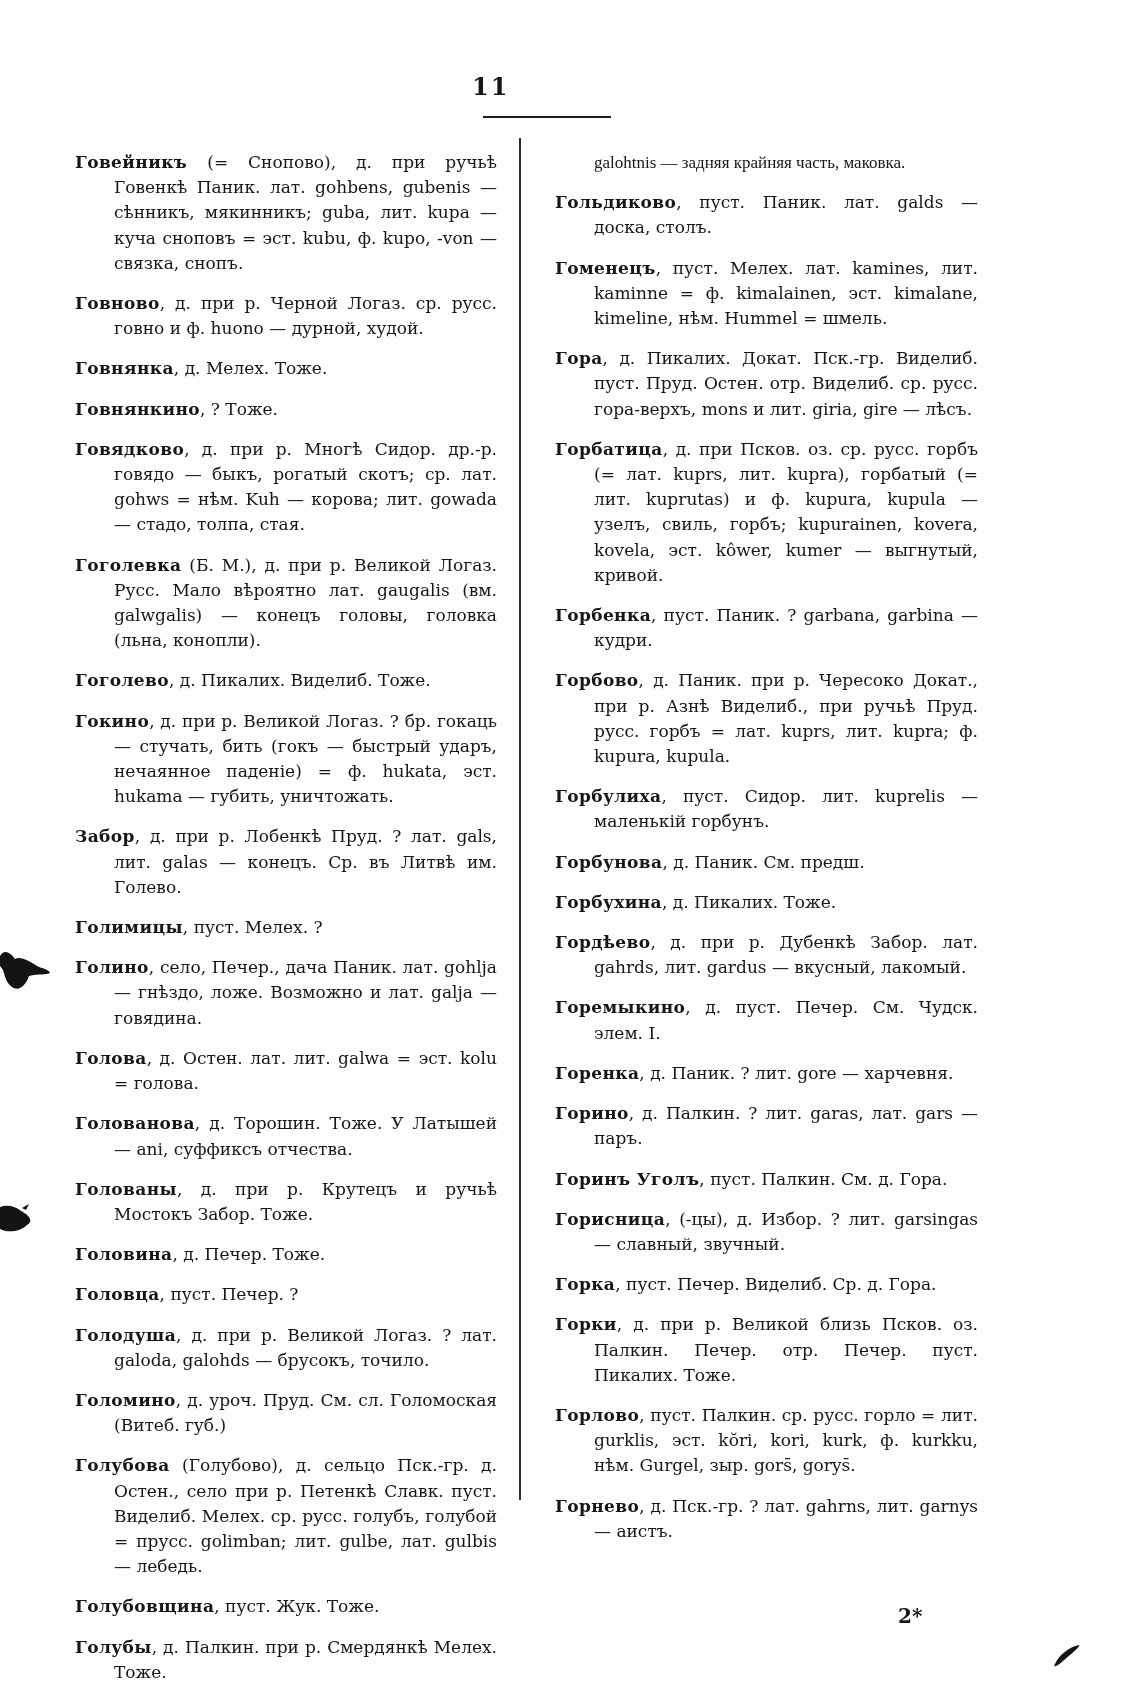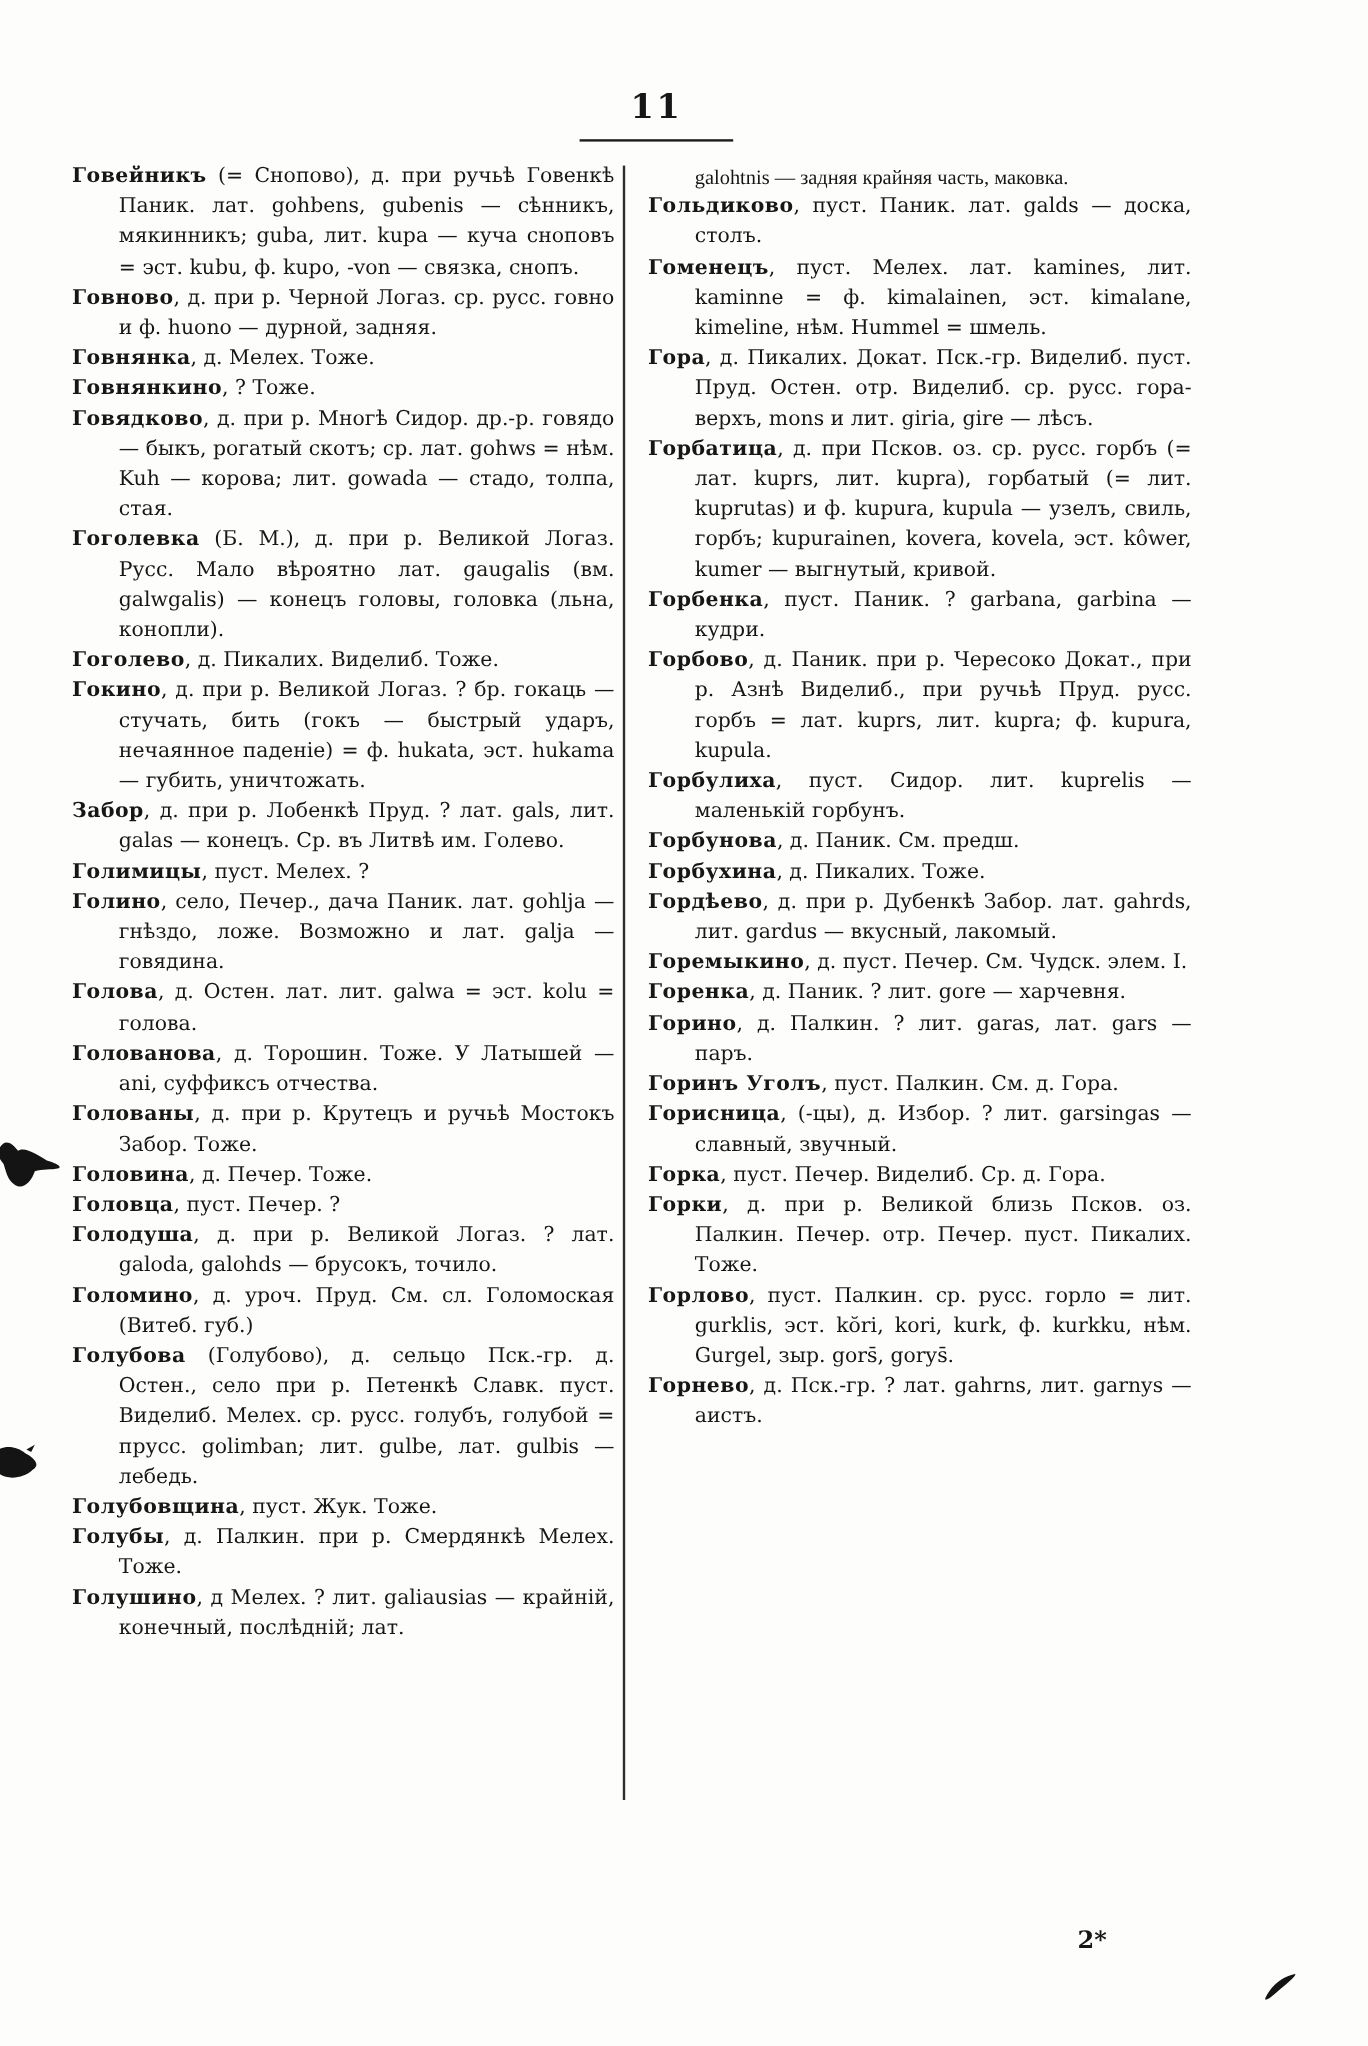"11" .page-number { font-size: 28px -> 24px; text-align: center -> none }
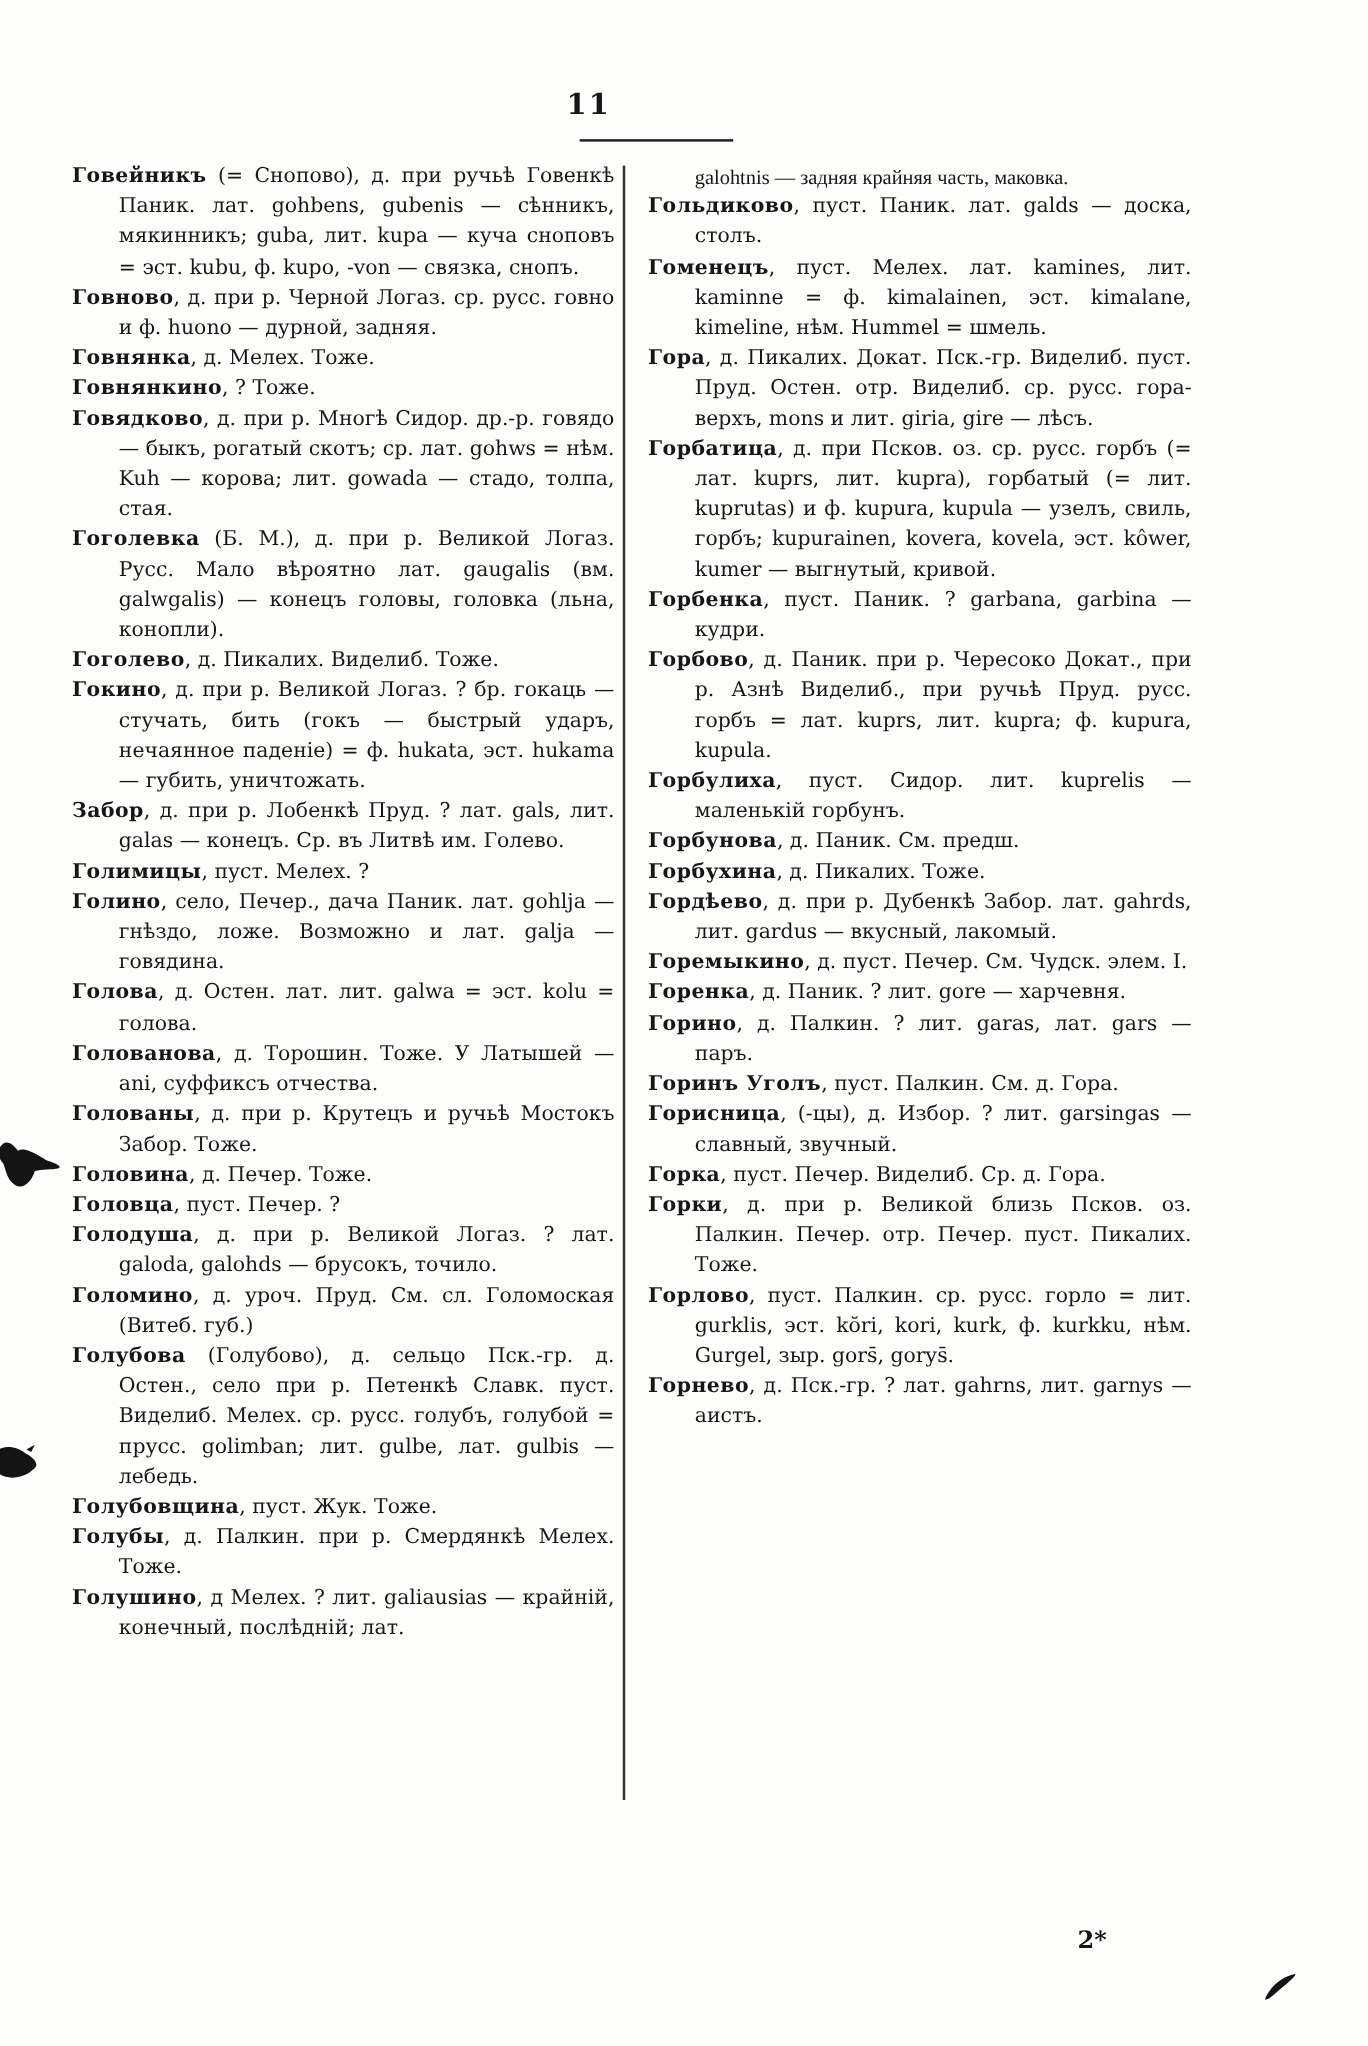"Говейникъ (= Снопово), д. при" .entry { margin: 0 -> 15px }
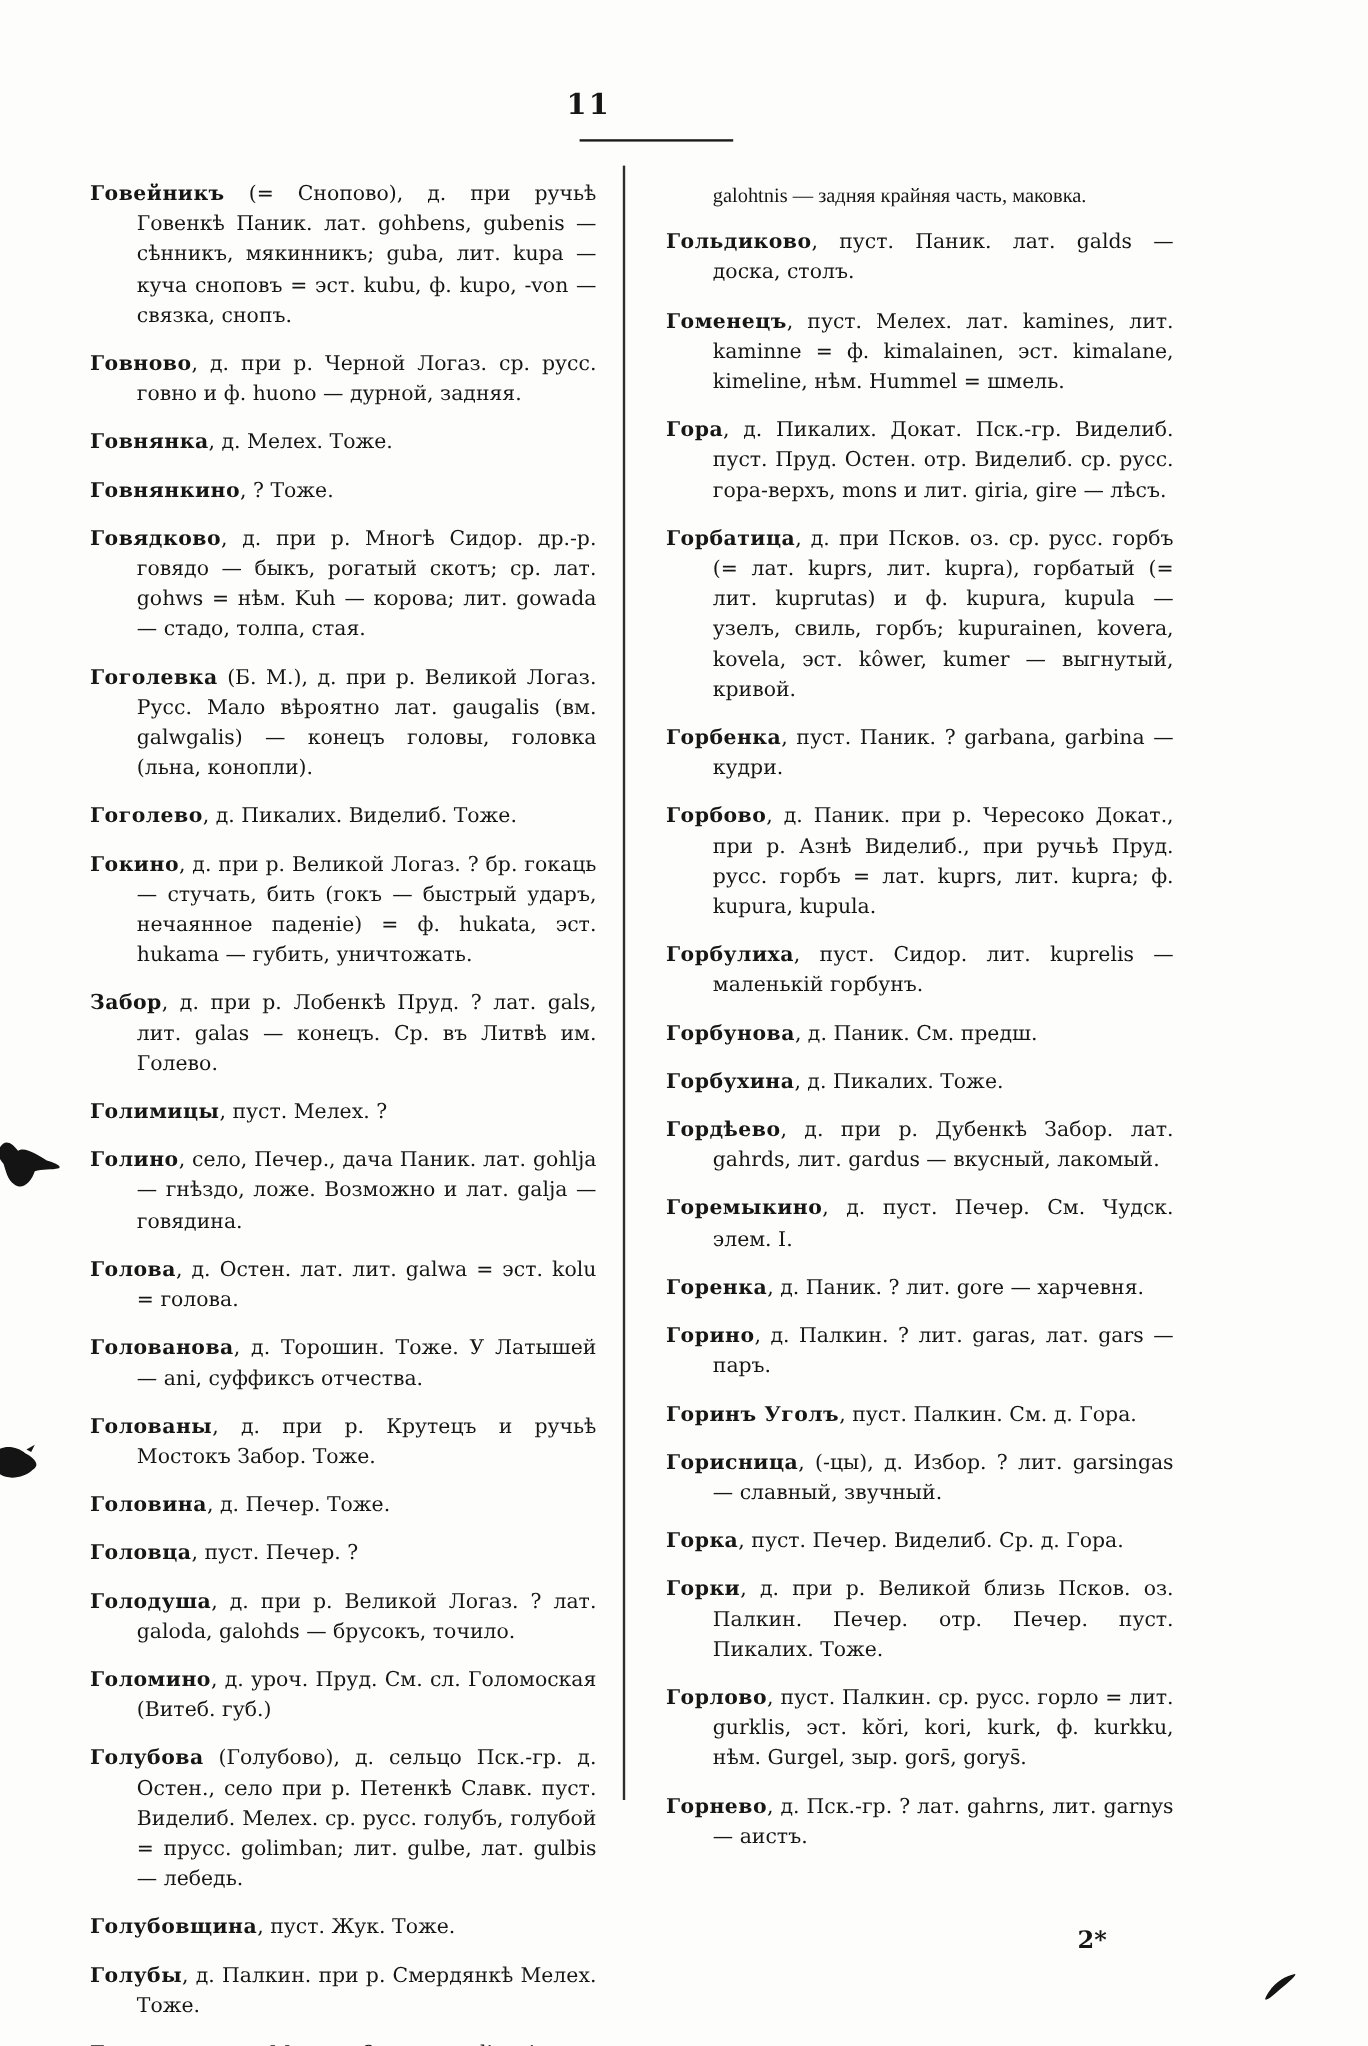", д. при р. Черной" span { text: задняя -> худой }
